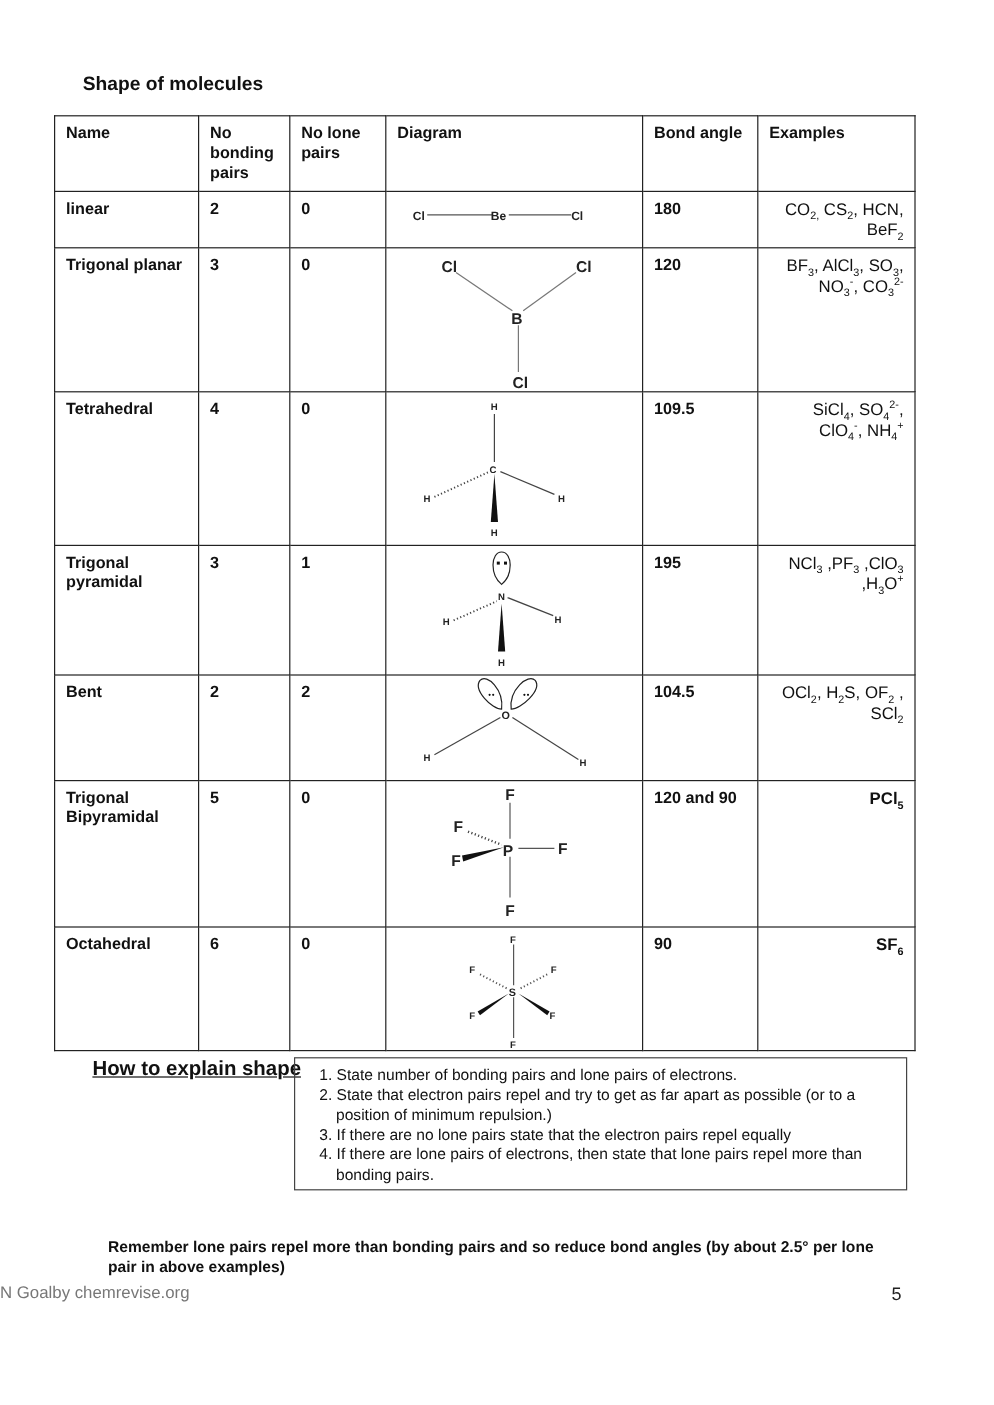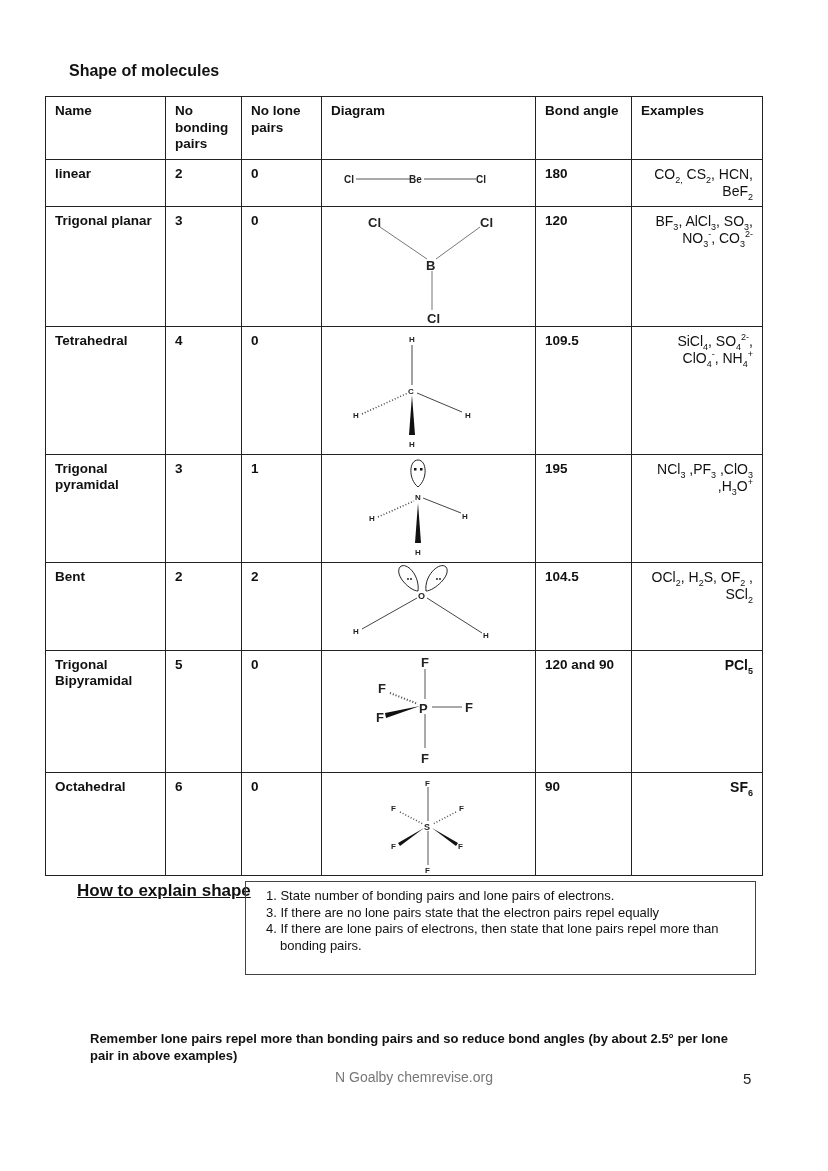"1. State number of bonding" .howto-box { height: 94px -> 111px }
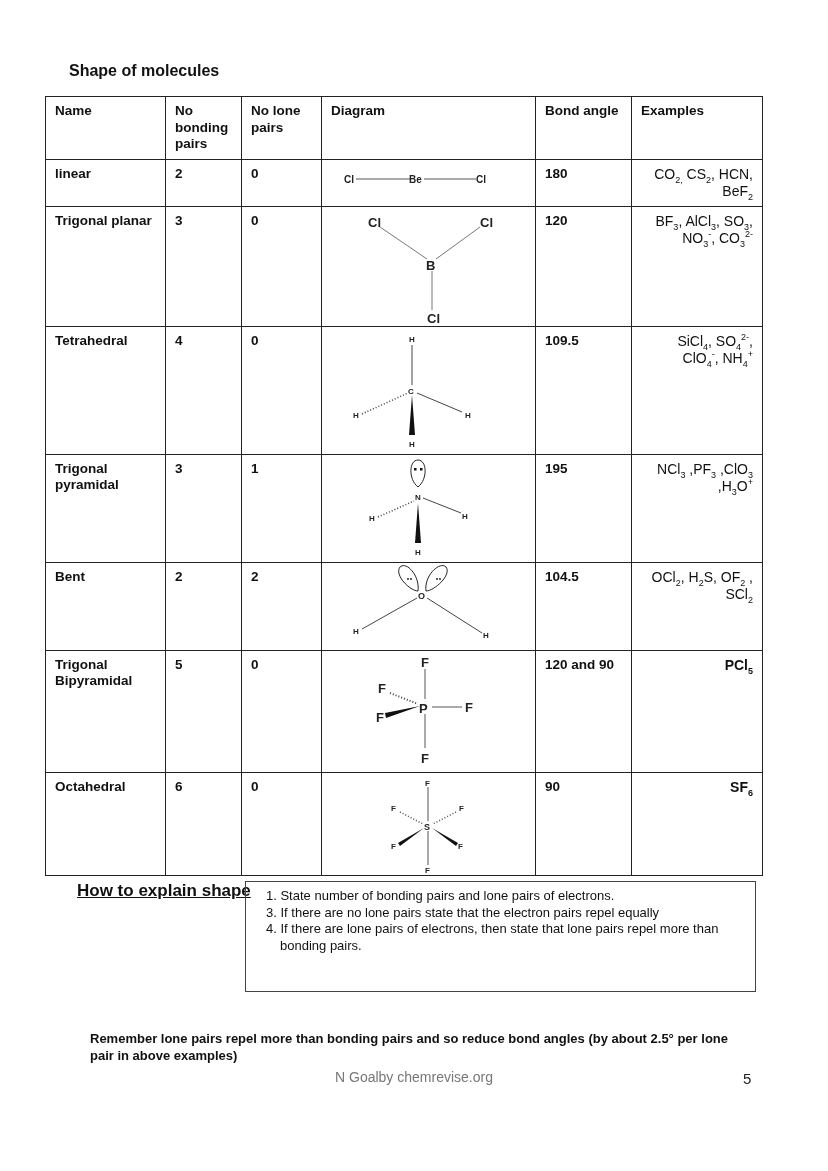"2. State that electron pairs" li { html: none -> <li>2. State that electron pairs repel and try to get as far apart as possible (or to a position of minimum repulsion.)</li> }
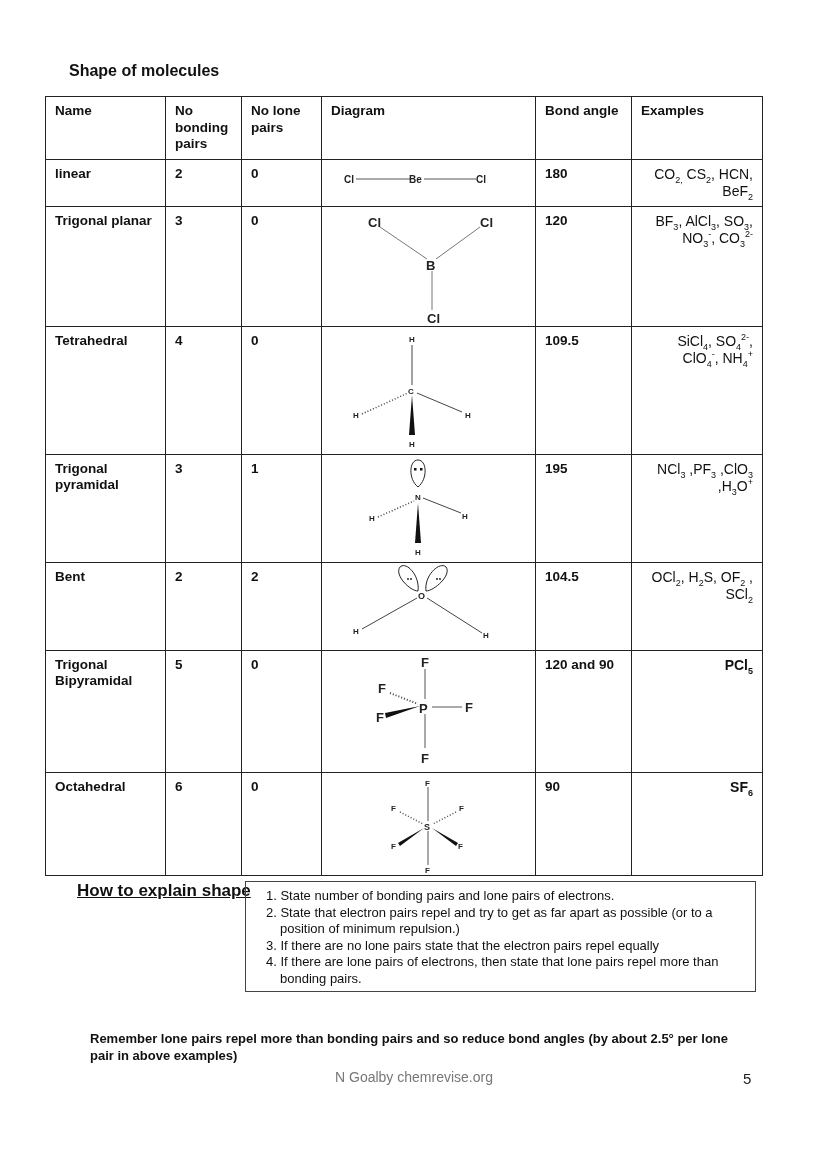"N Goalby chemrevise.org" .footer { text-align: center -> left }
